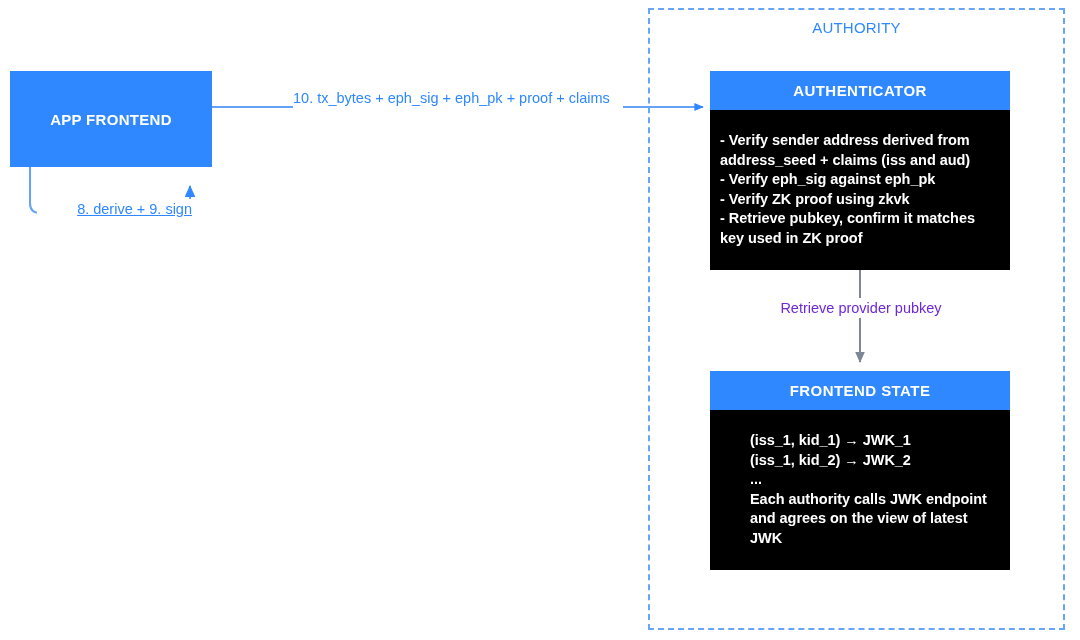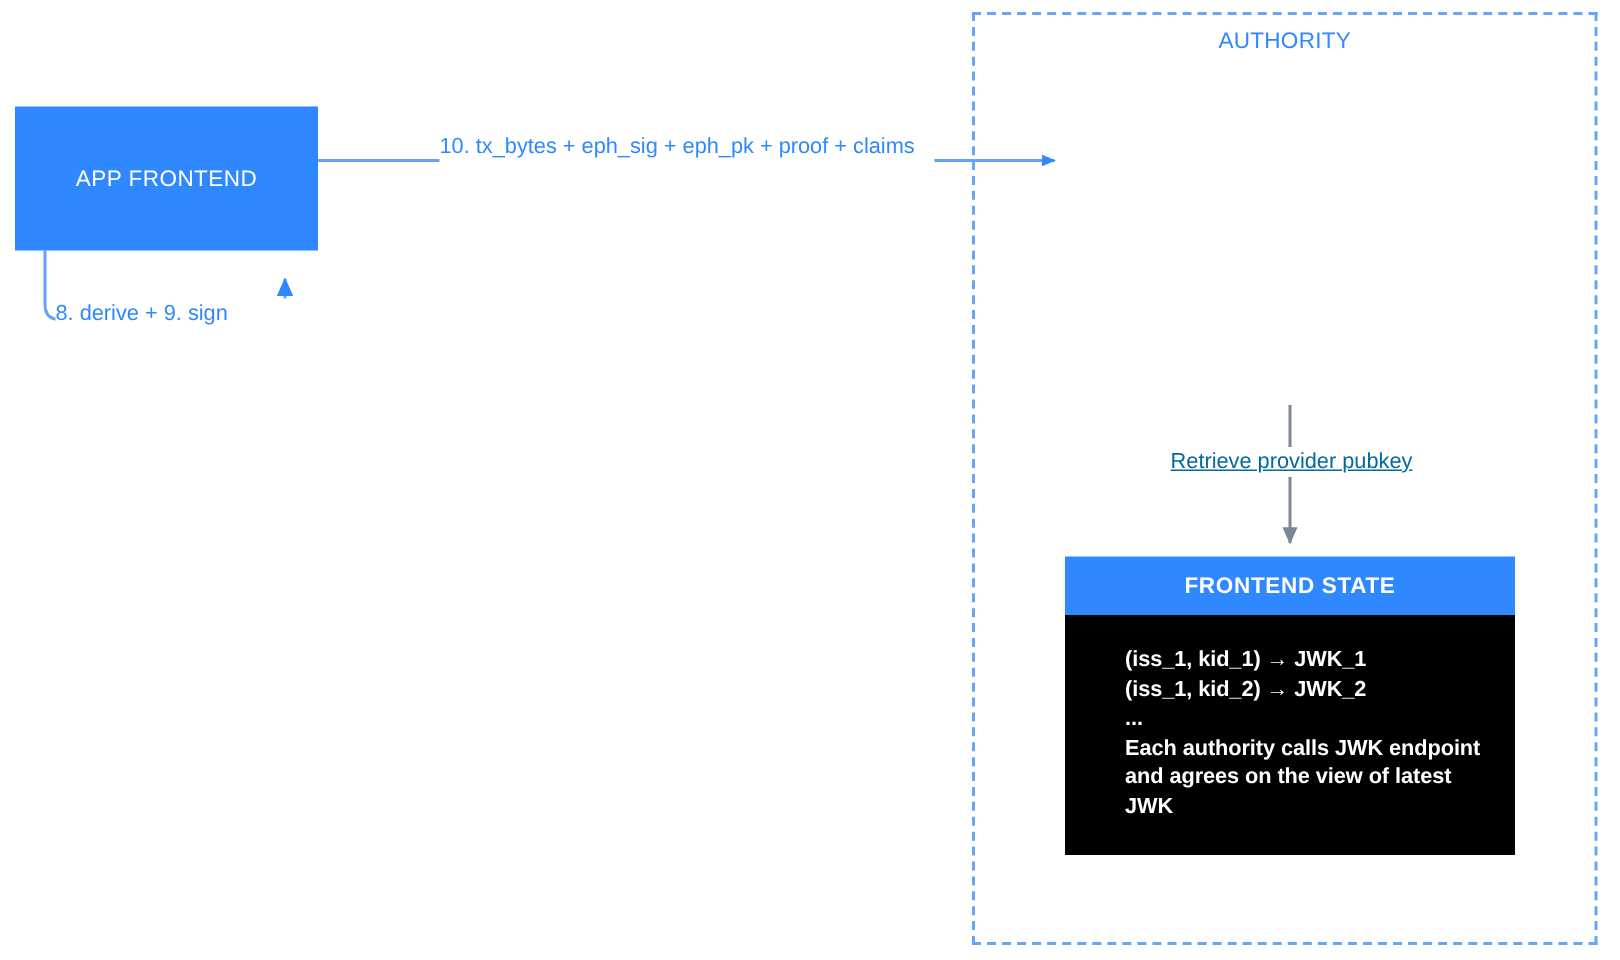"AUTHENTICATOR" div.card { html: none -> <div> <div>AUTHENTICATOR</div> <div>- Verify sender address derived from address_seed + claims (iss and aud) - Verify eph_sig against eph_pk - Verify ZK proof using zkvk - Retrieve pubkey, confirm it matches key used in ZK proof</div> </div> }
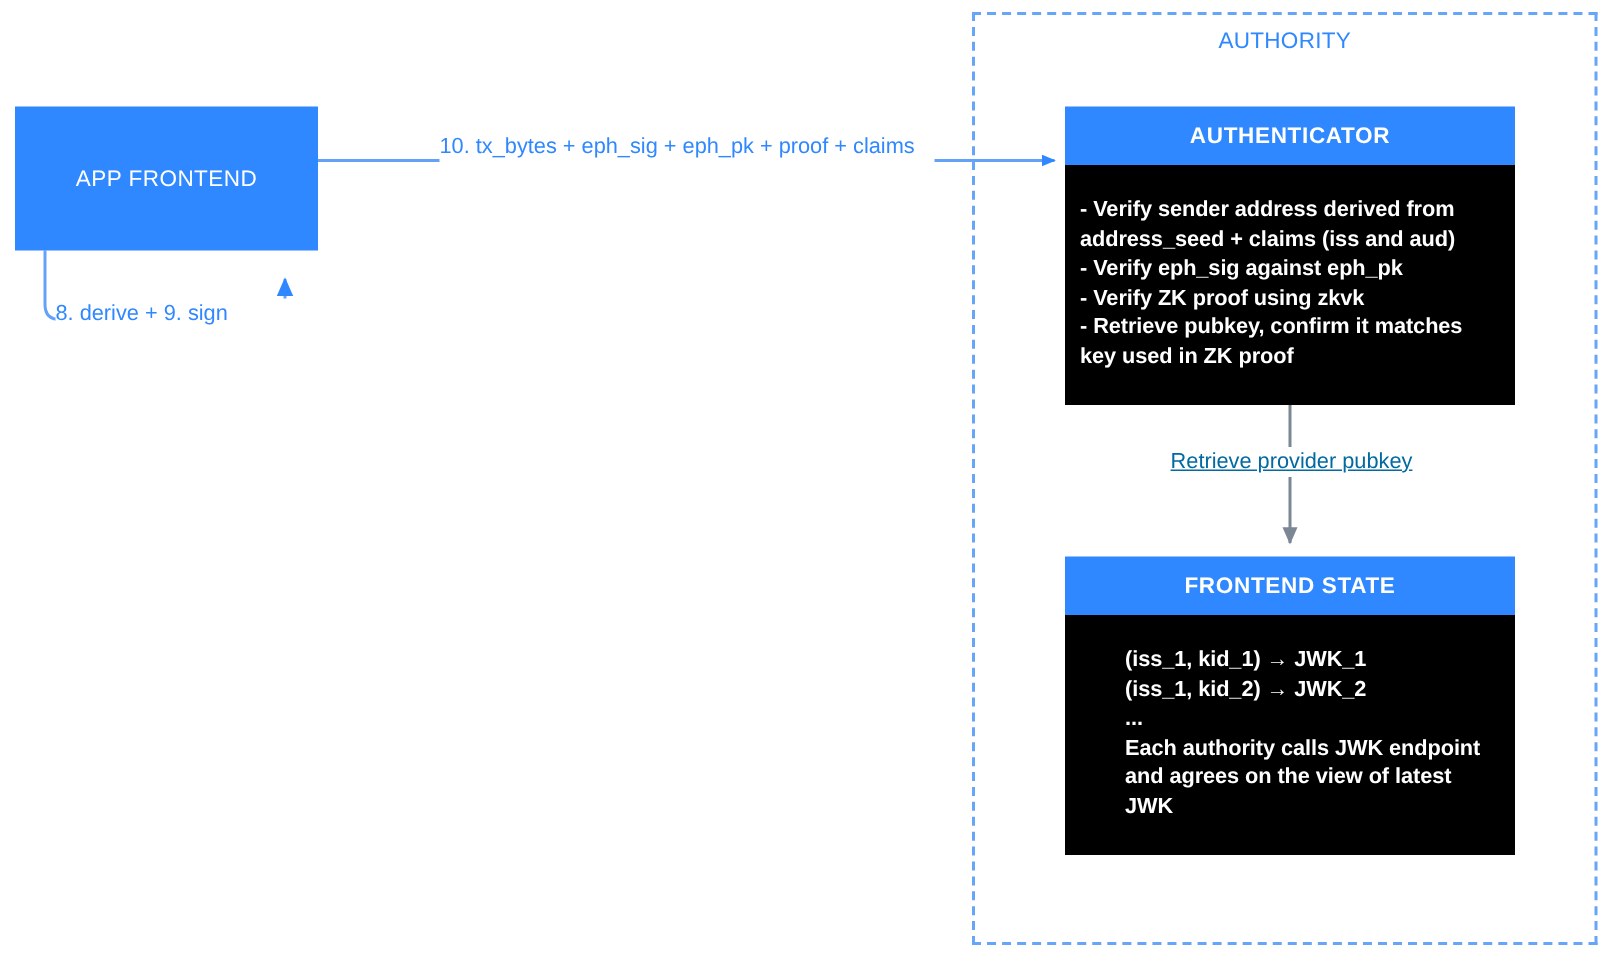"APP FRONTEND" .node-frontend .label { font-weight: none -> bold }
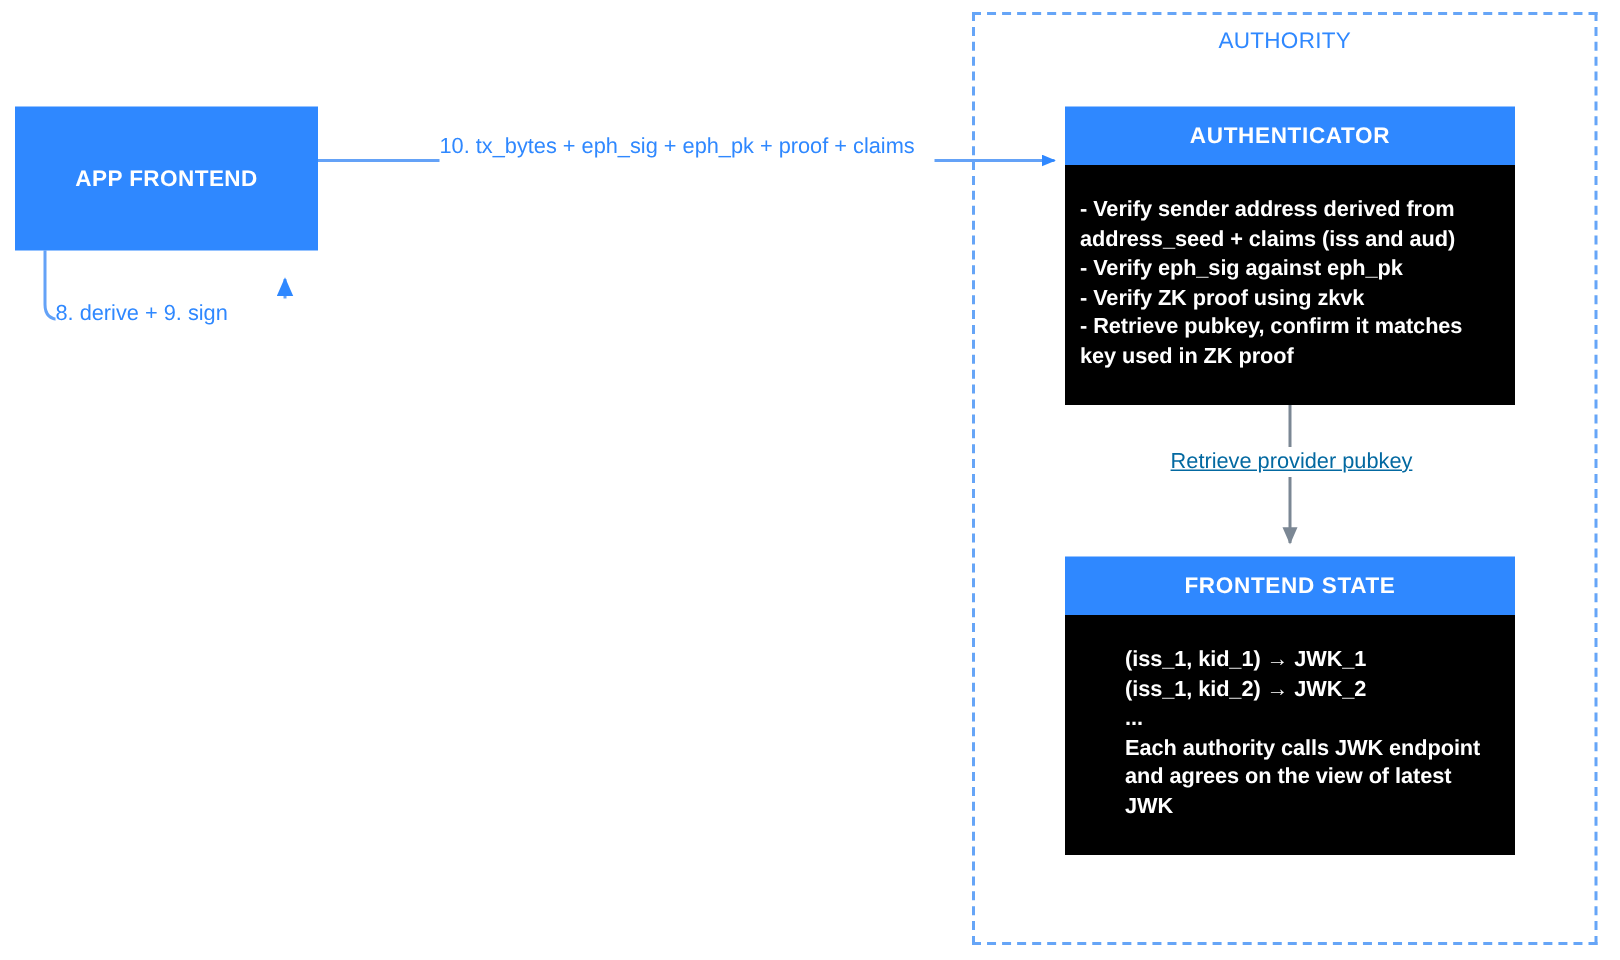"8. derive + 9. sign" #label-derive-sign { text-align: left -> right; text-decoration: none -> underline }
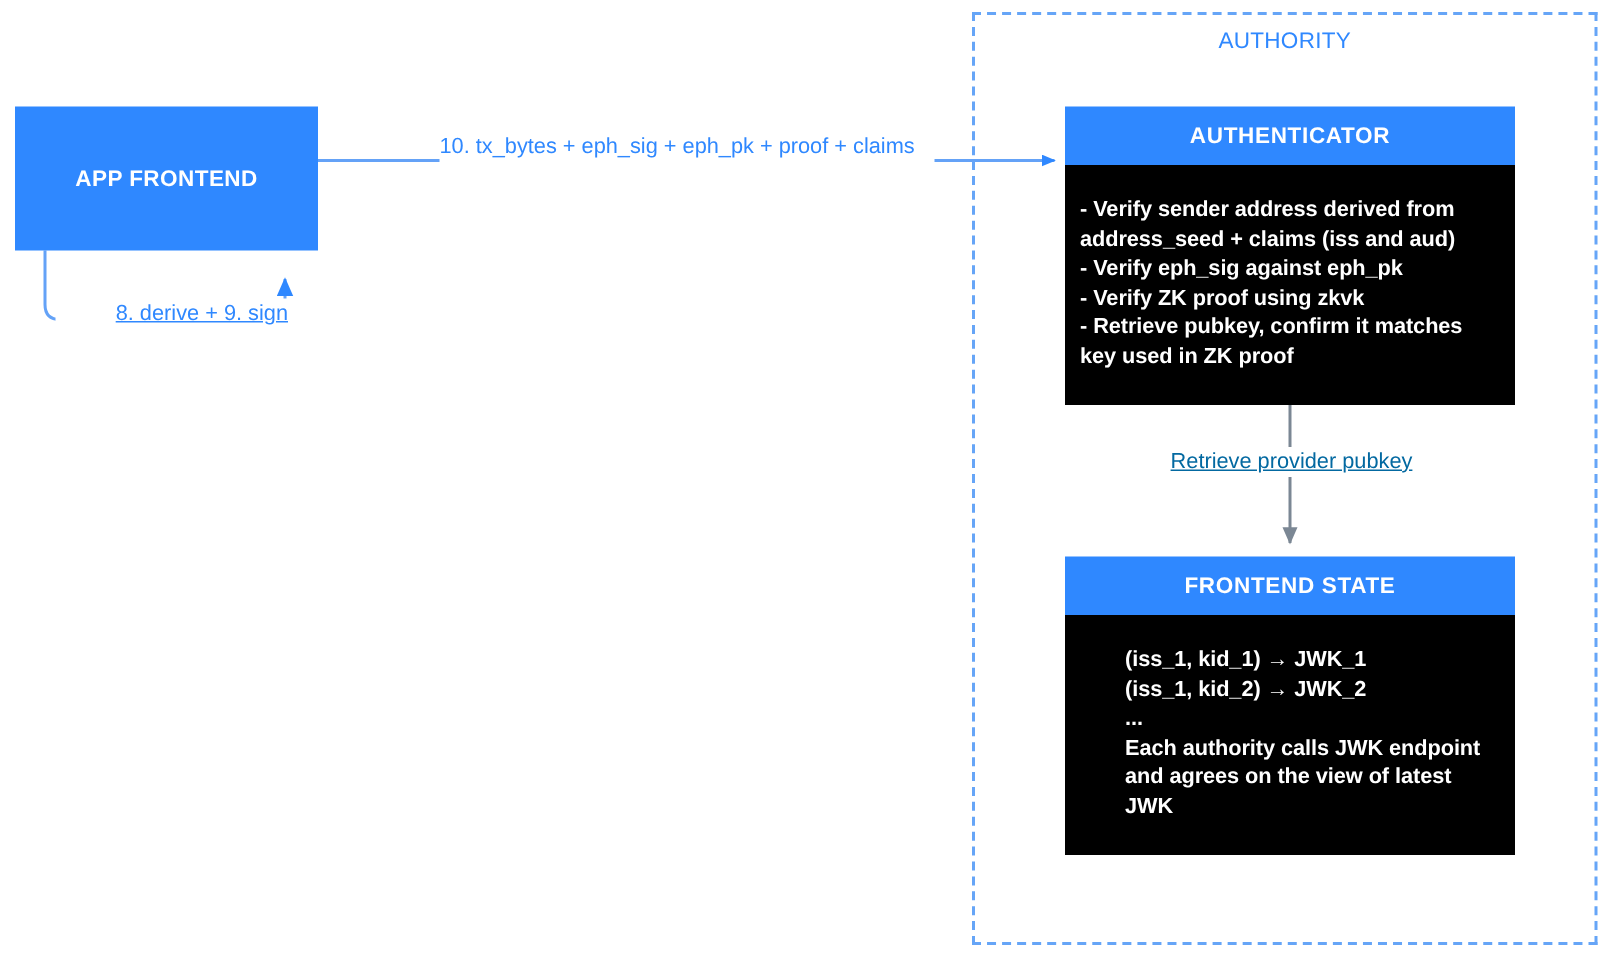"Retrieve provider pubkey" #label-retrieve { color: #0369a1 -> #6d28d9; text-decoration: underline -> none }
